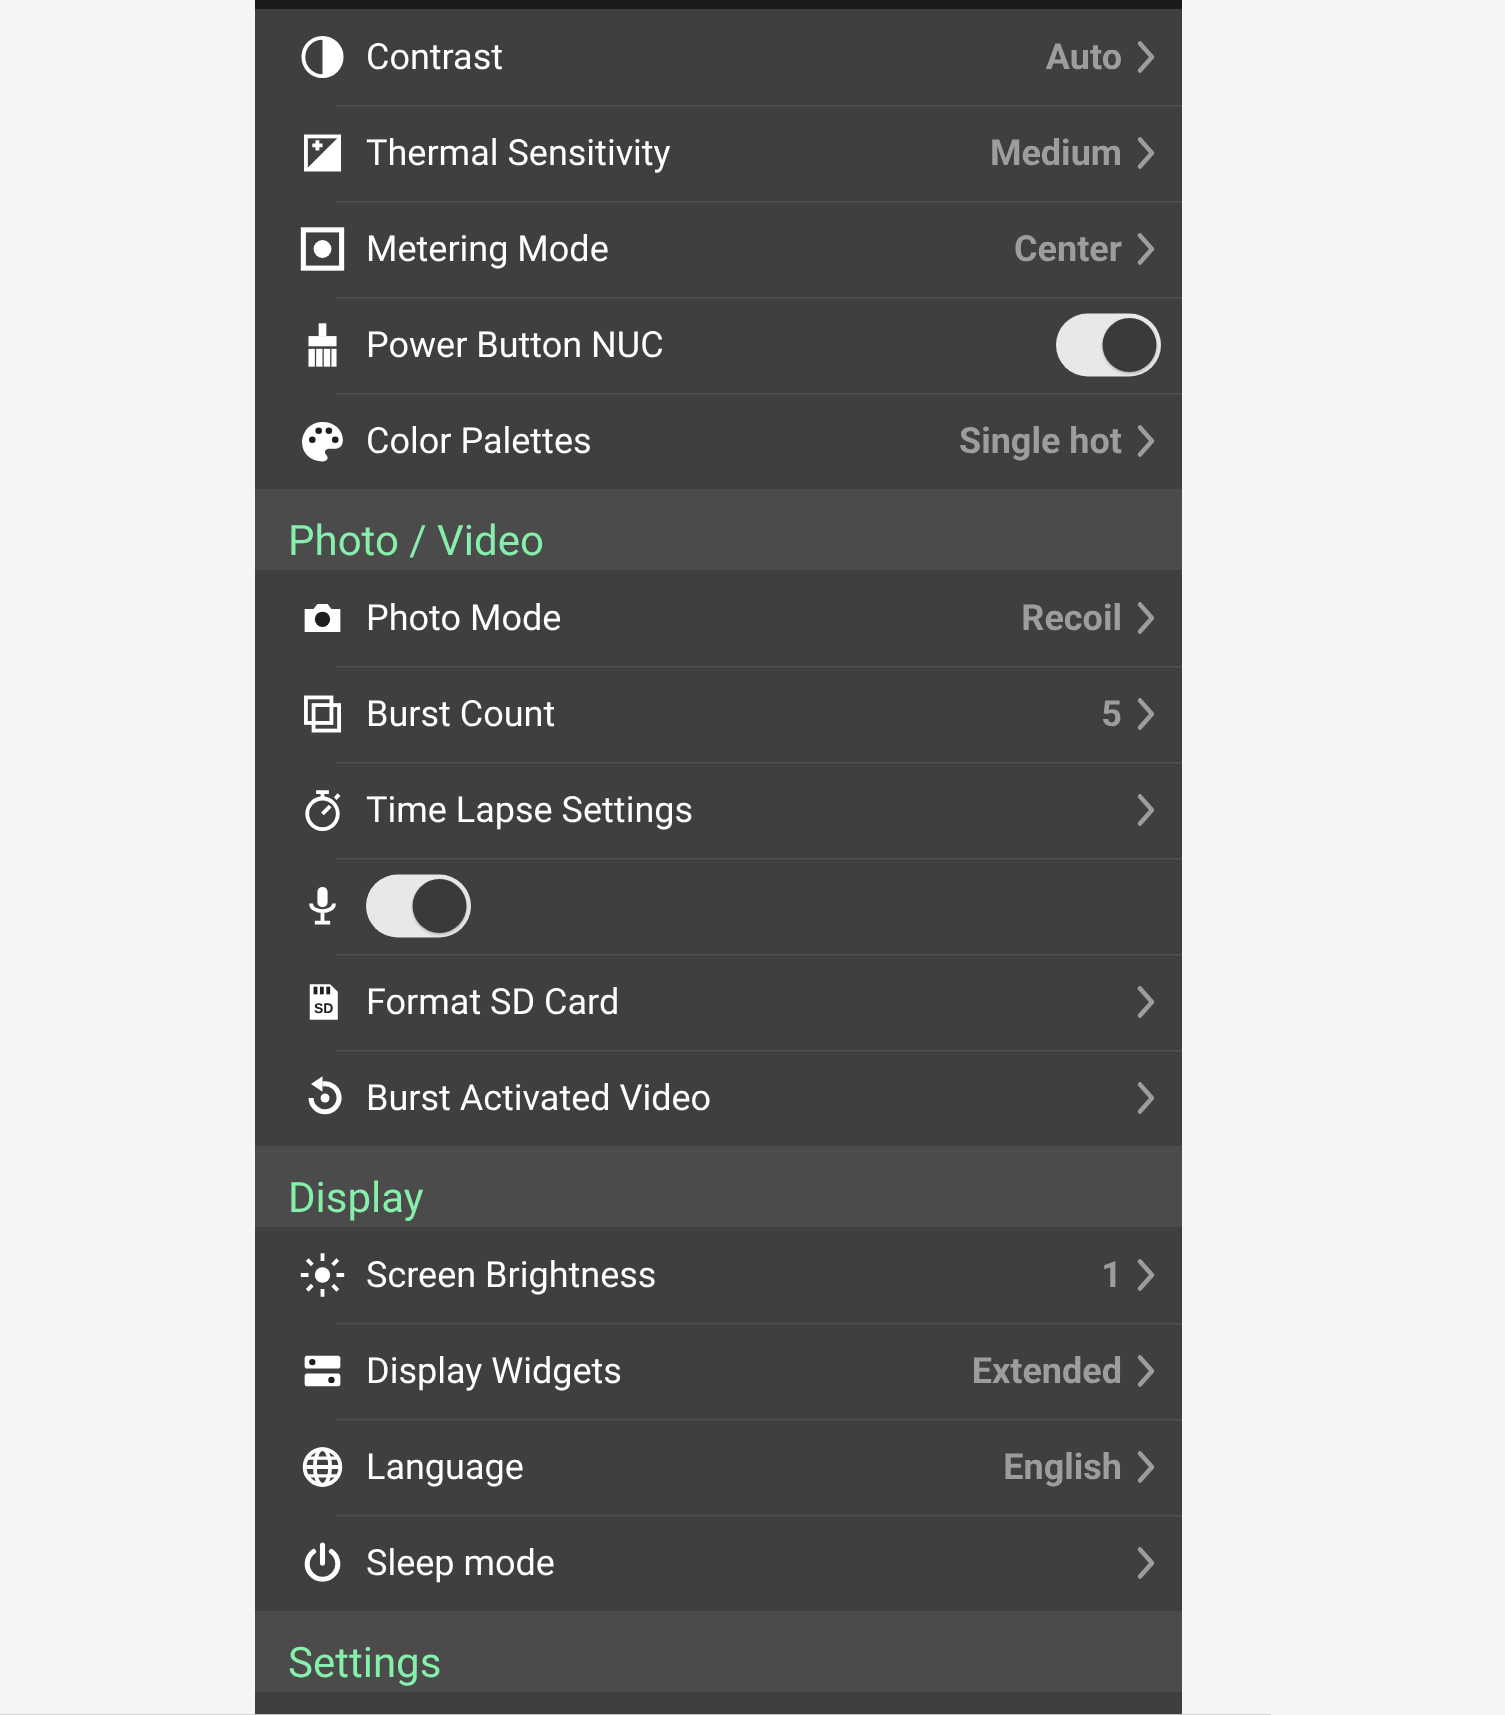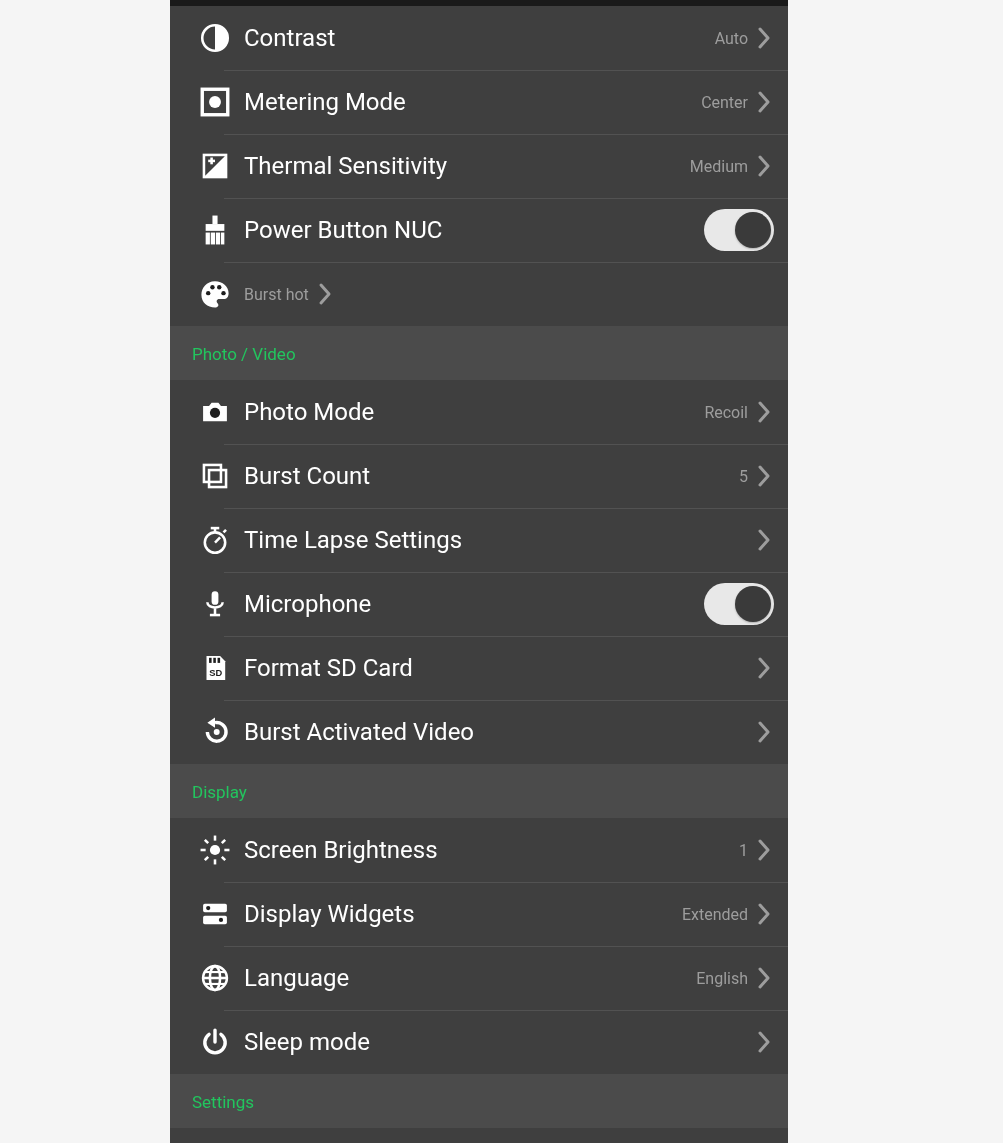"Auto" .value { font-size: 16px -> 24px; font-weight: 400 -> 700 }
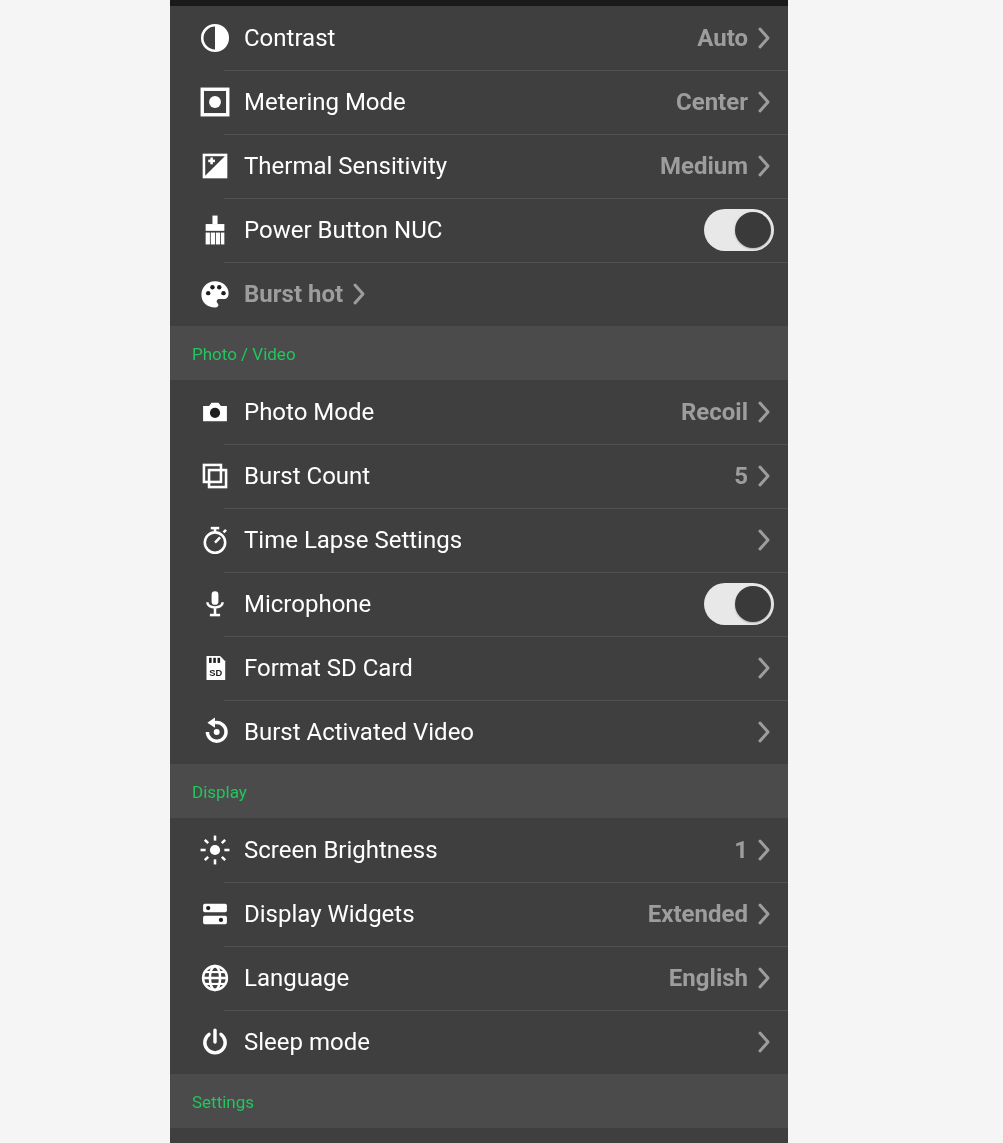"Metering Mode" div.row { order: before "Thermal Sensitivity" -> after "Thermal Sensitivity" }
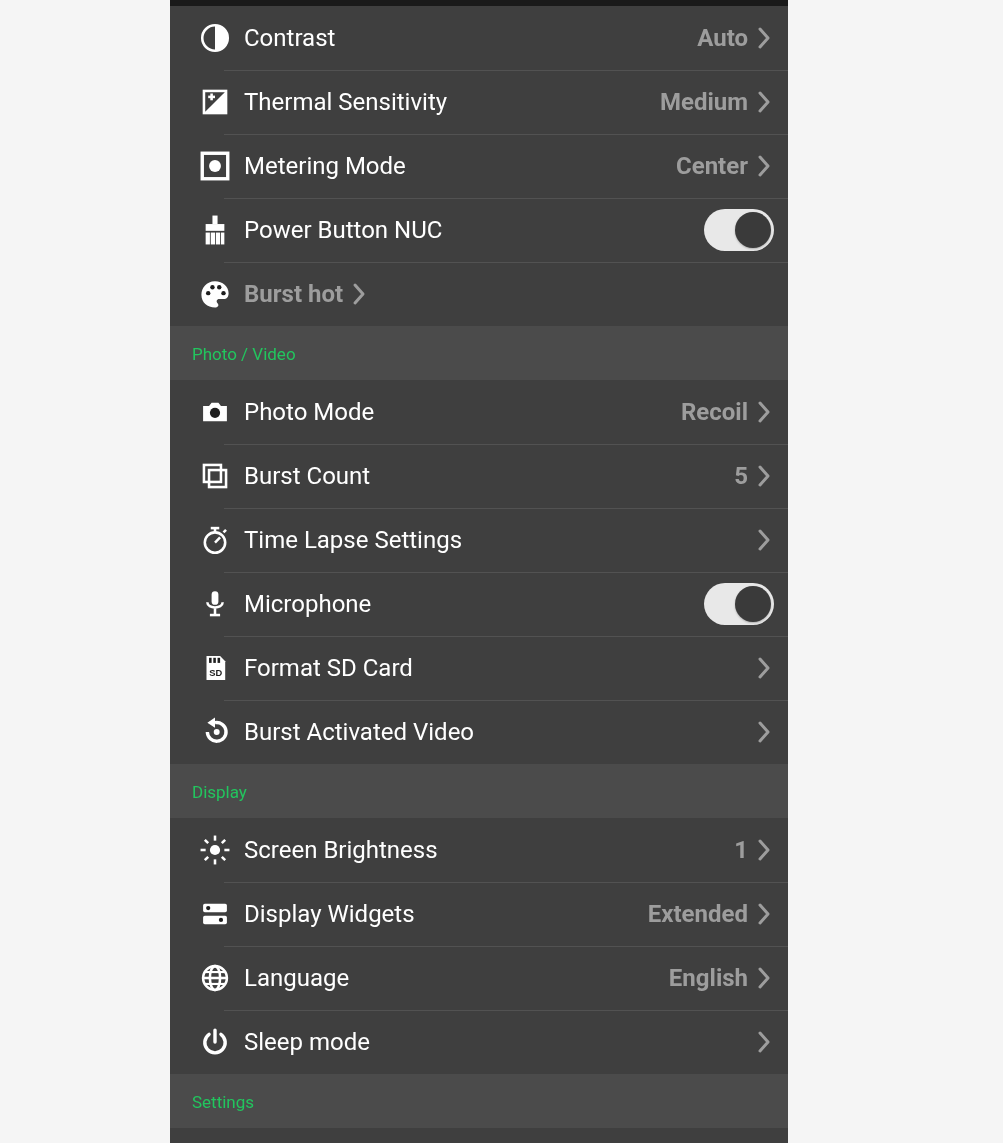"Color Palettes" span.label { html: none -> <span>Color Palettes</span> }
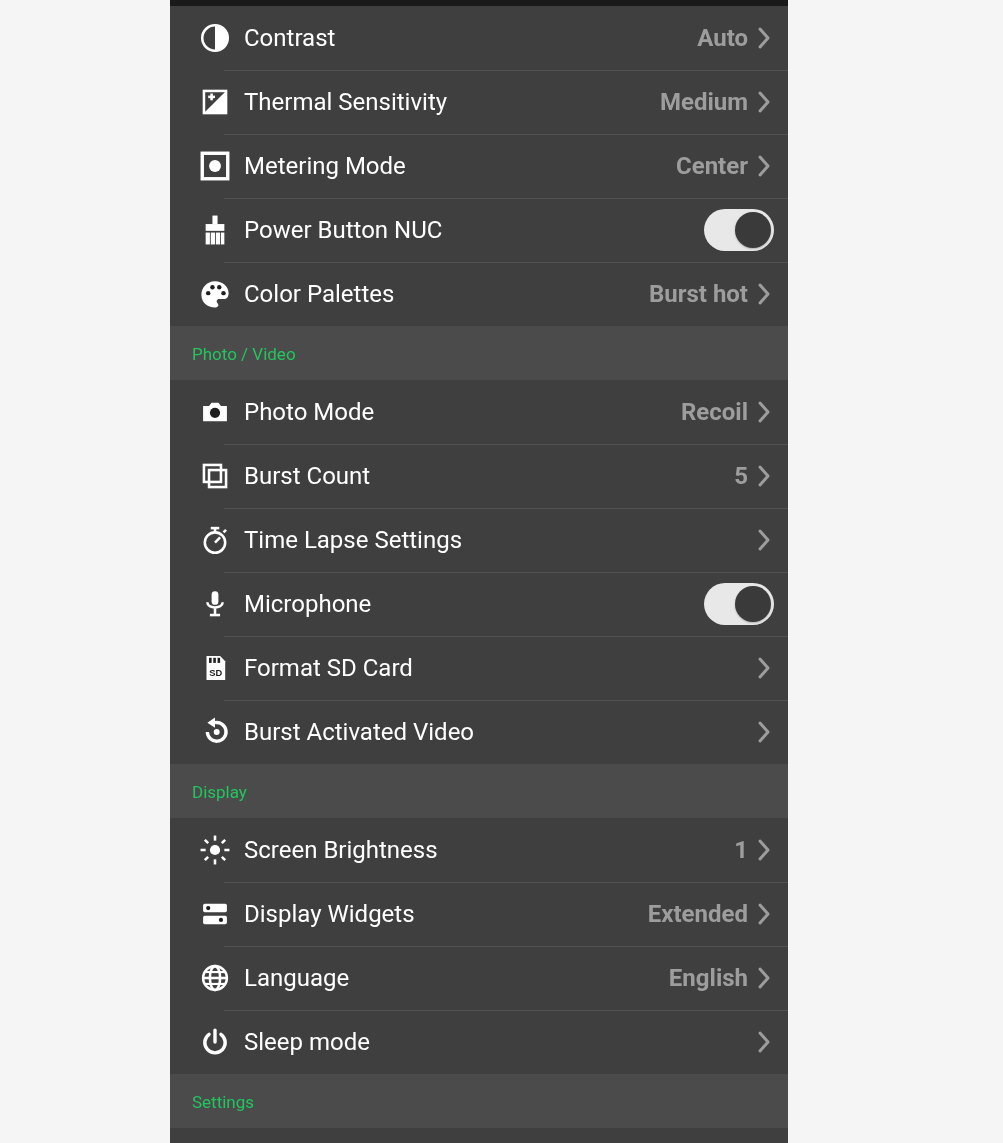"Burst hot" span.value { text: Burst -> Single }
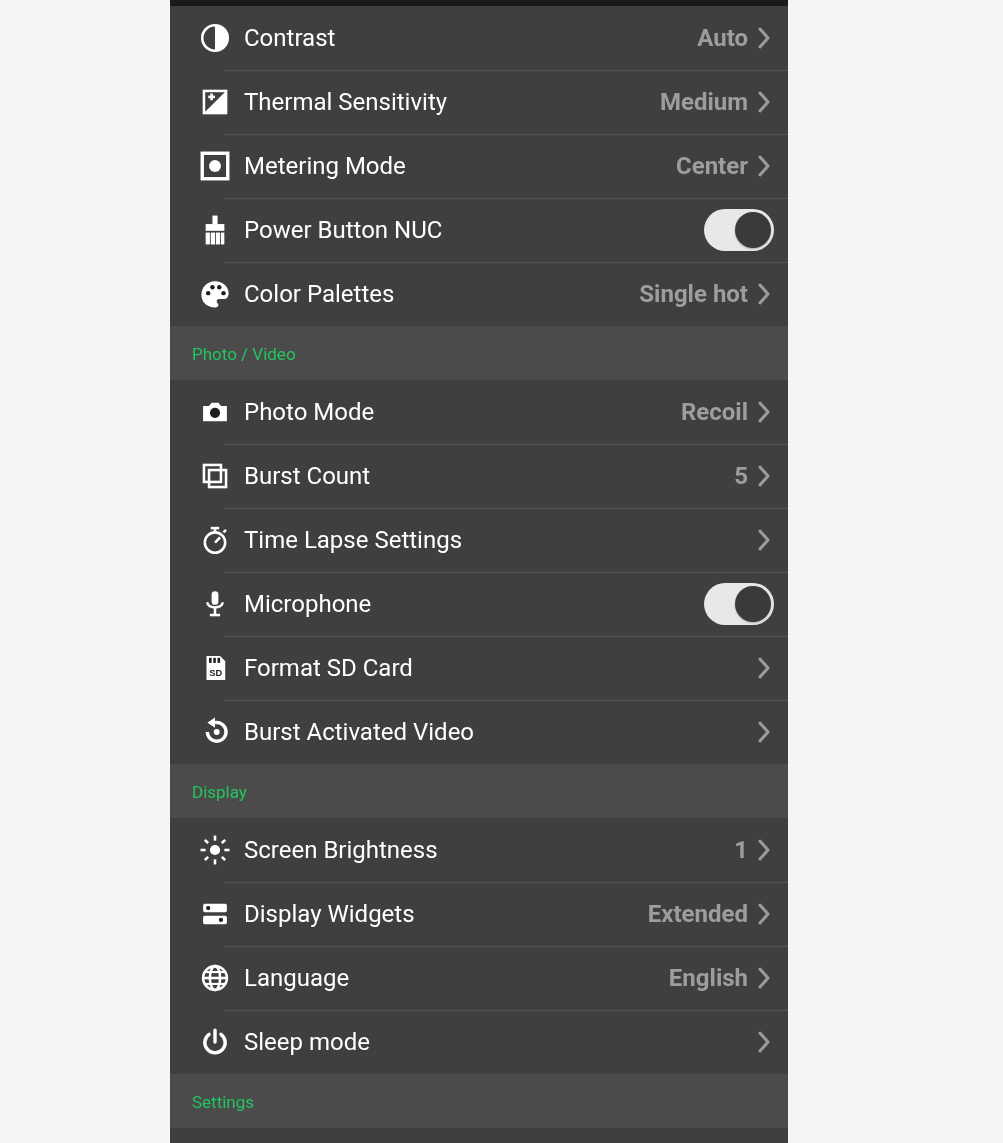"Photo / Video" .section-header { color: #22c55e -> #86efac; font-size: 17px -> 28px }
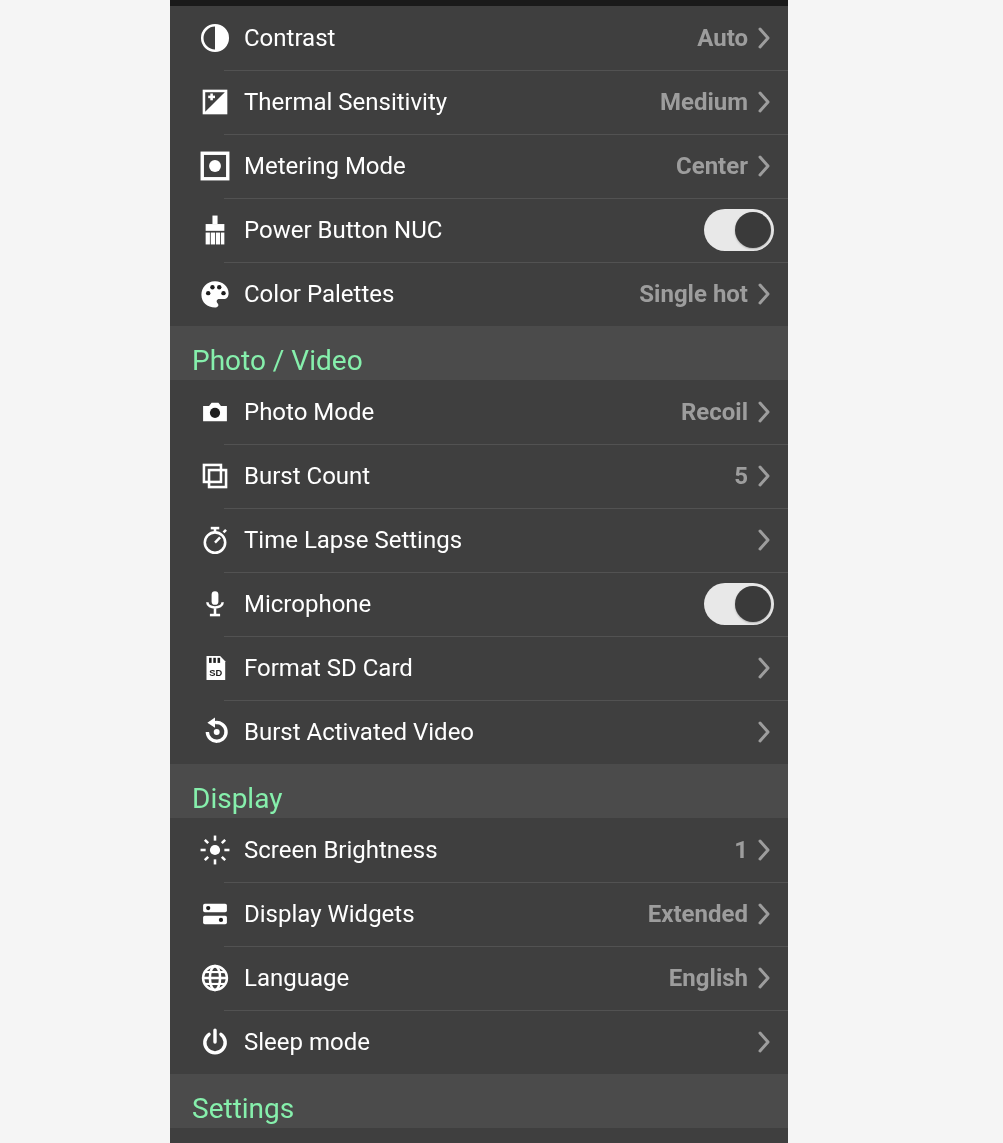"Microphone" span.label { html: <span>Microphone</span> -> none }
